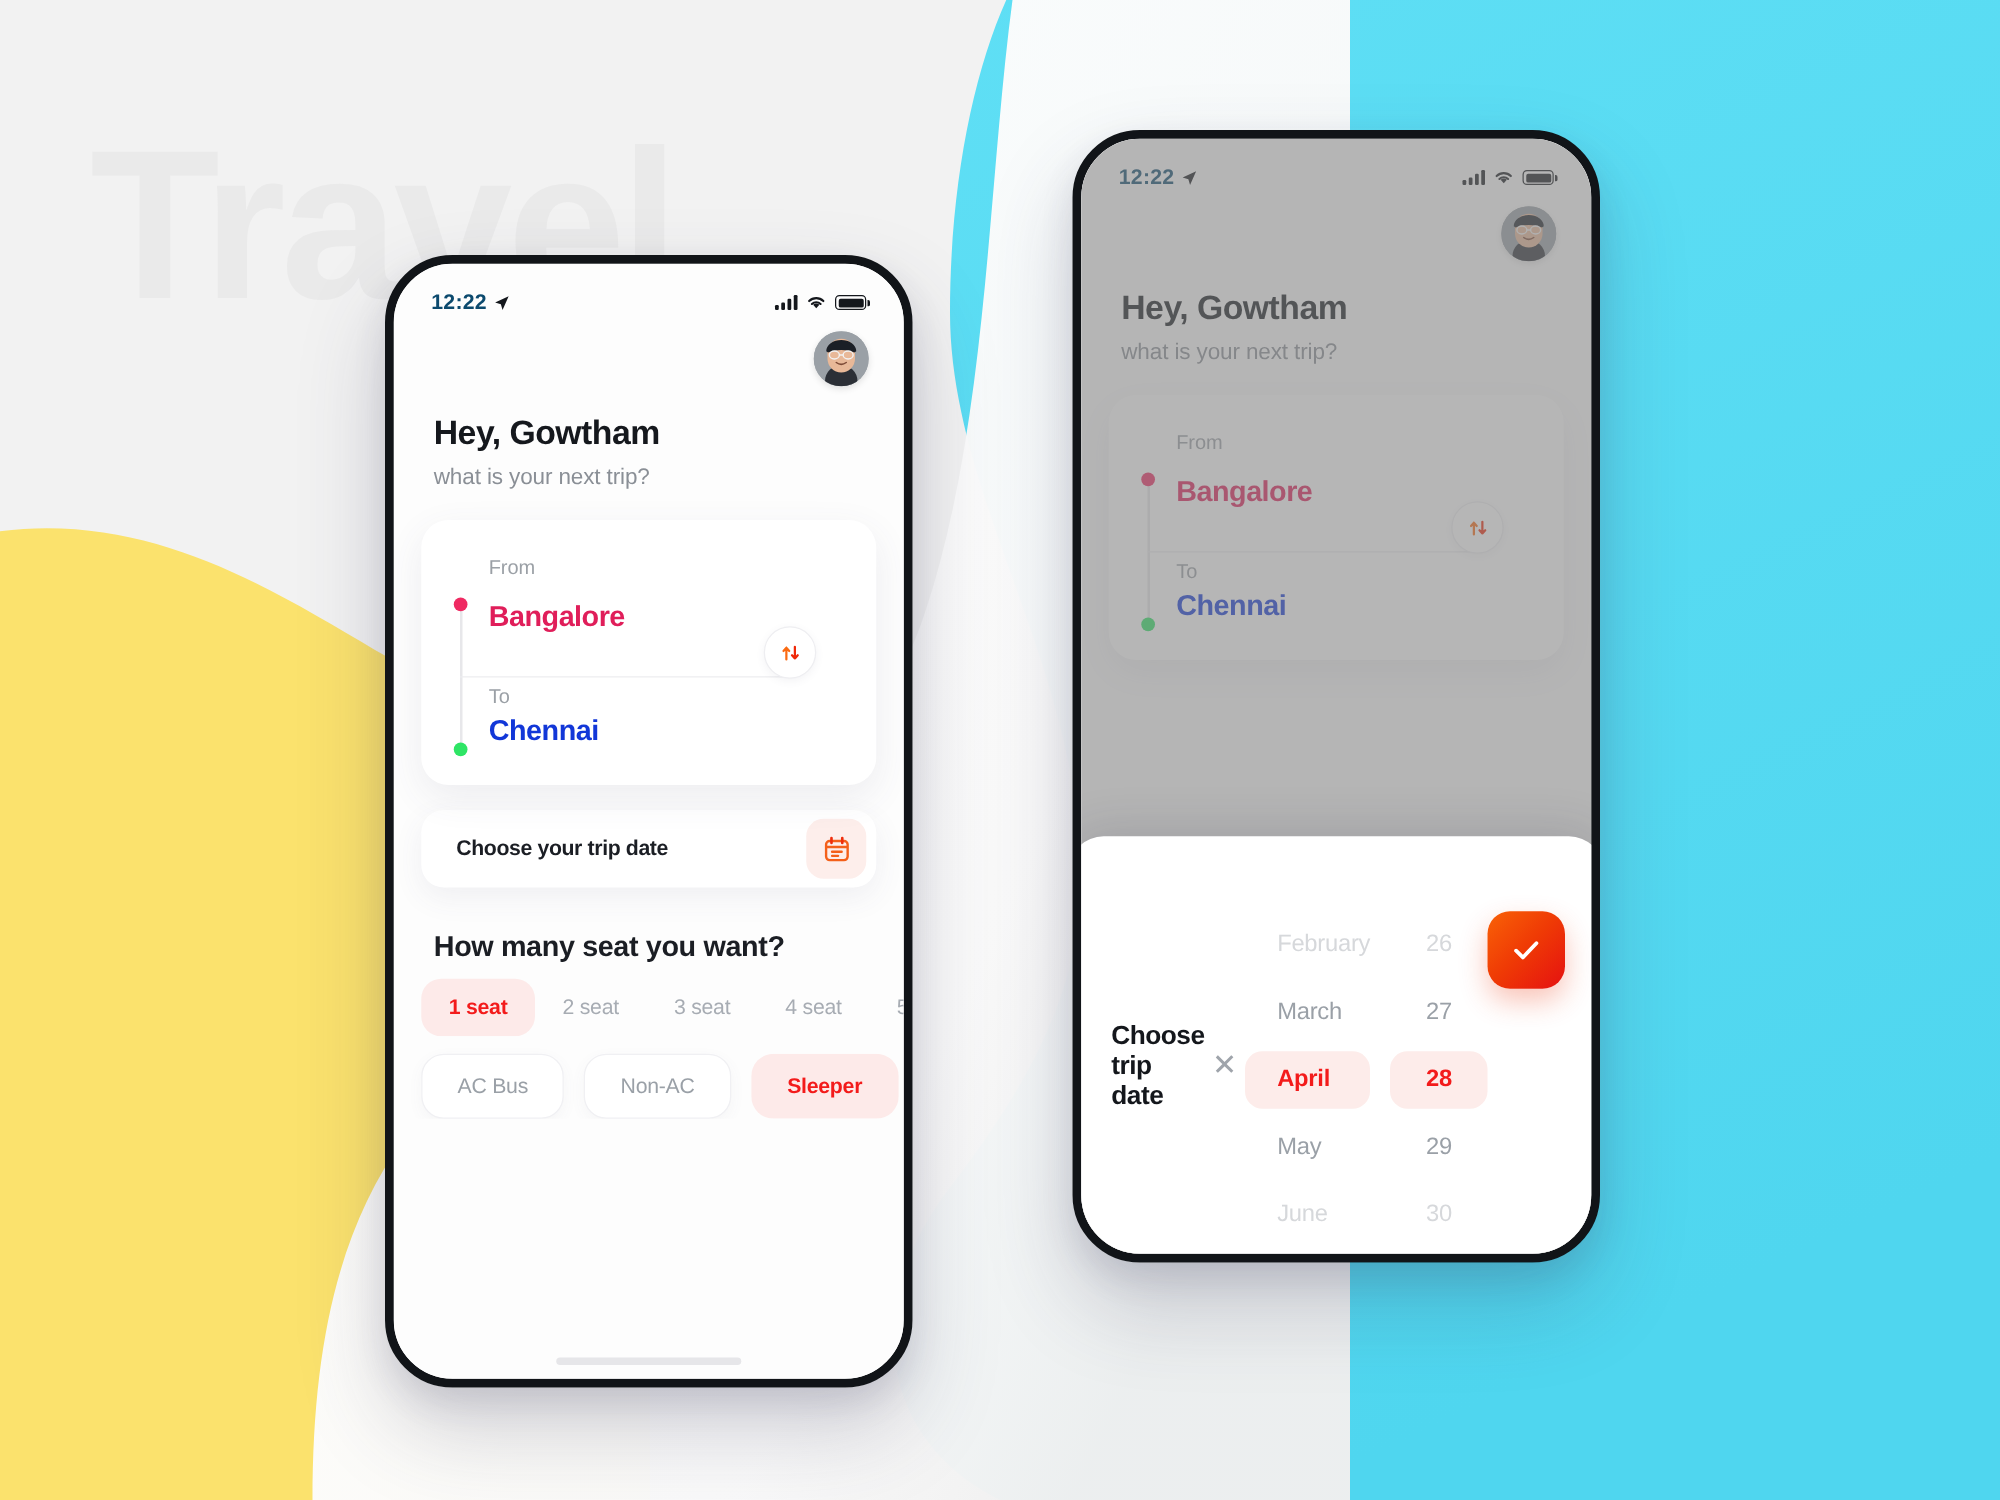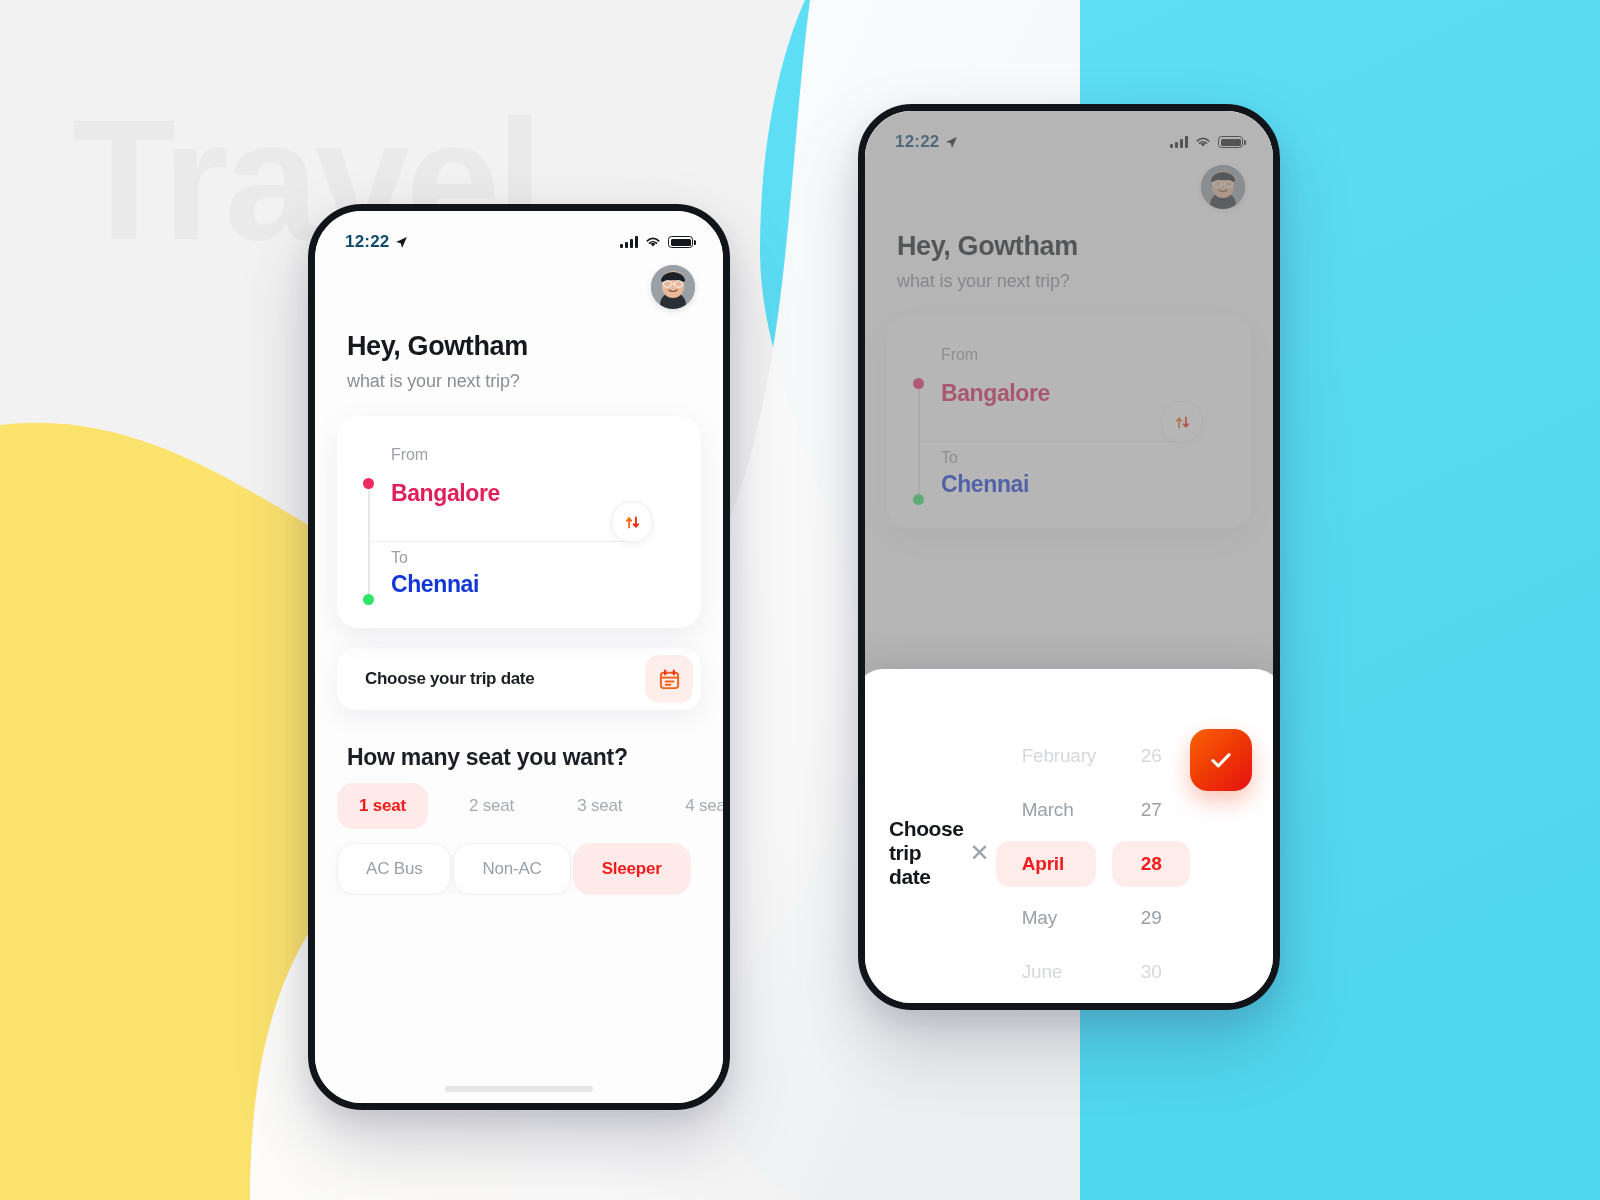"1 seat" .seat-row { gap: 19px -> 0 }
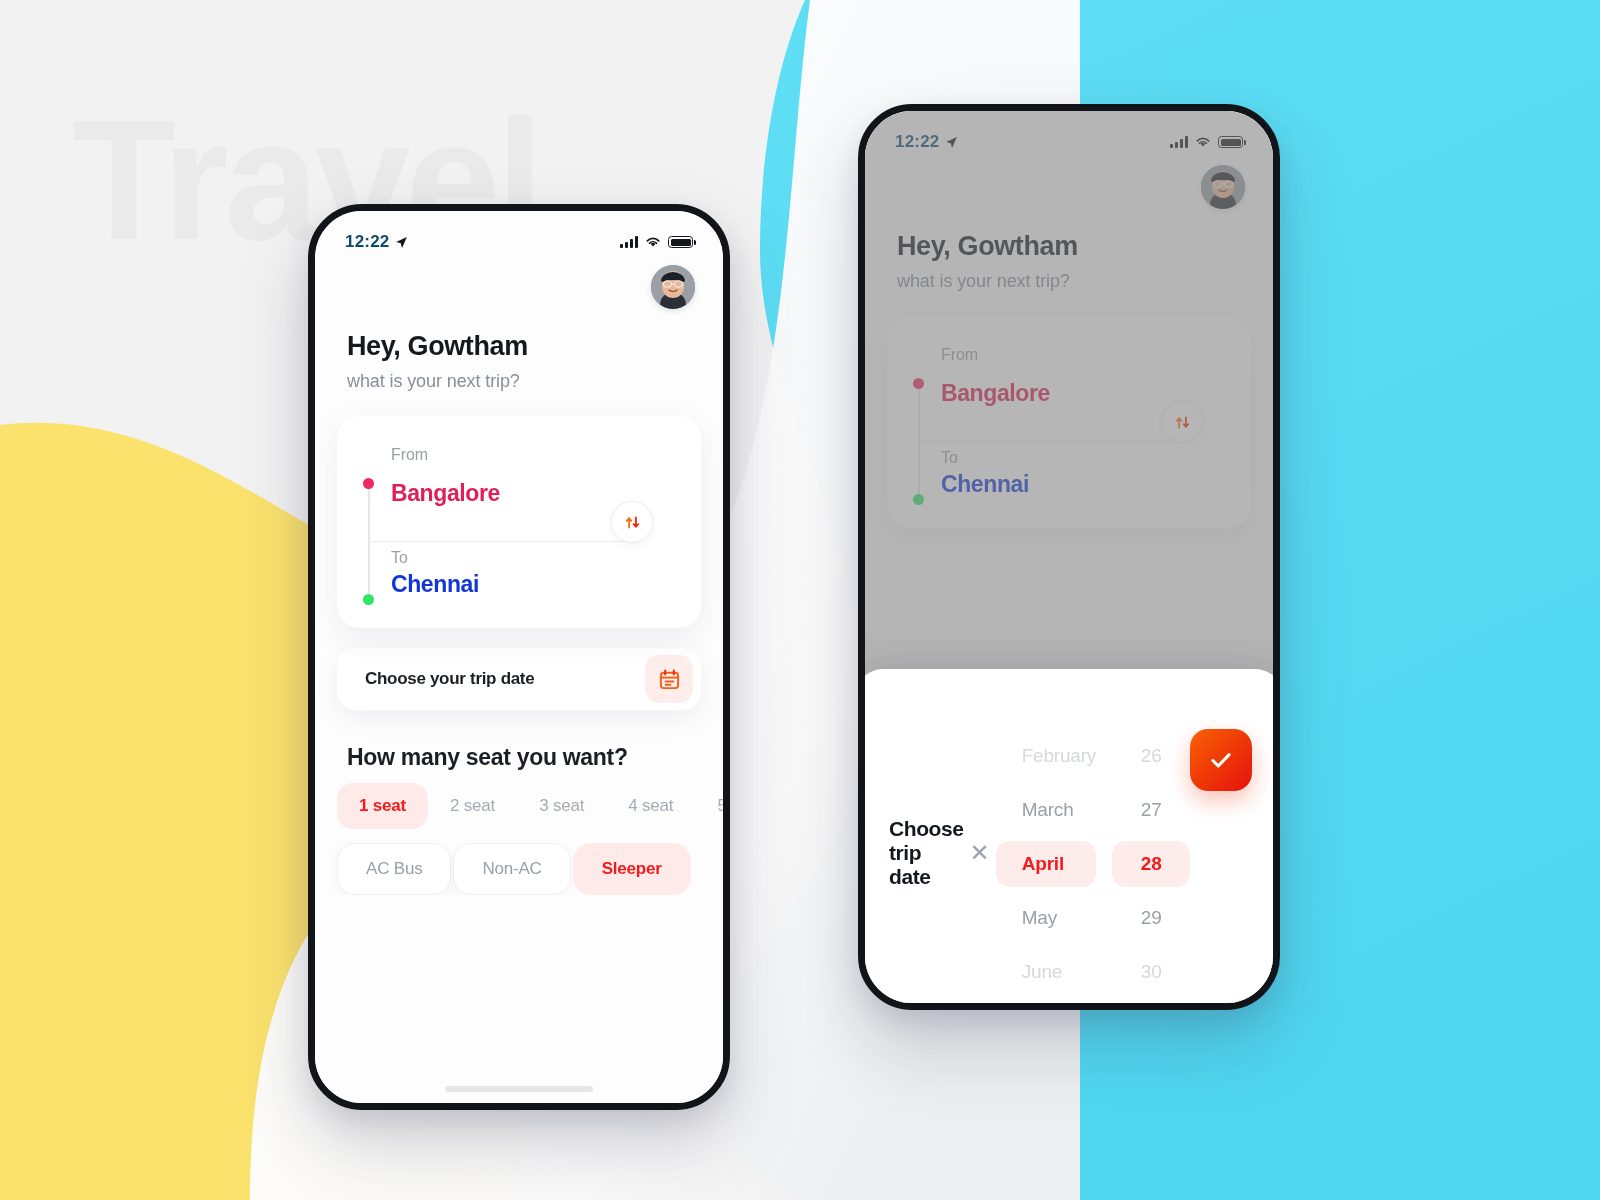"AC Bus" .comfort-row { gap: 2px -> 16px }
